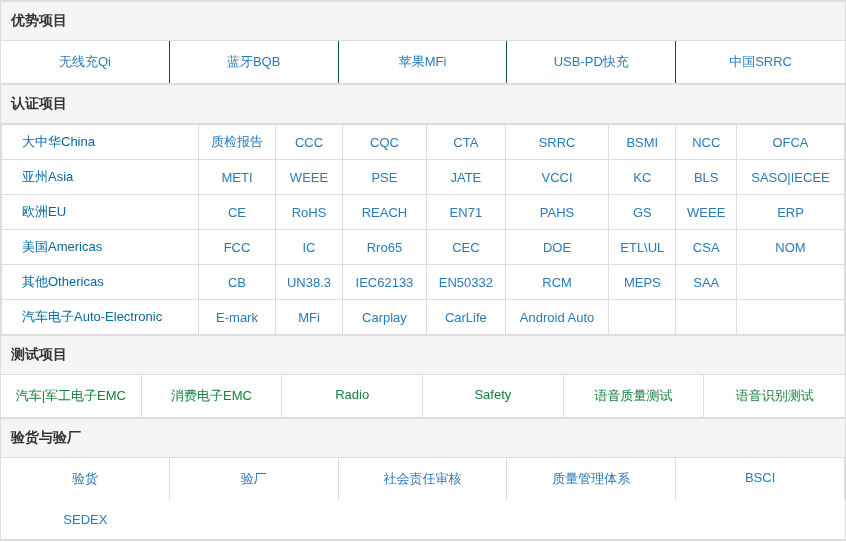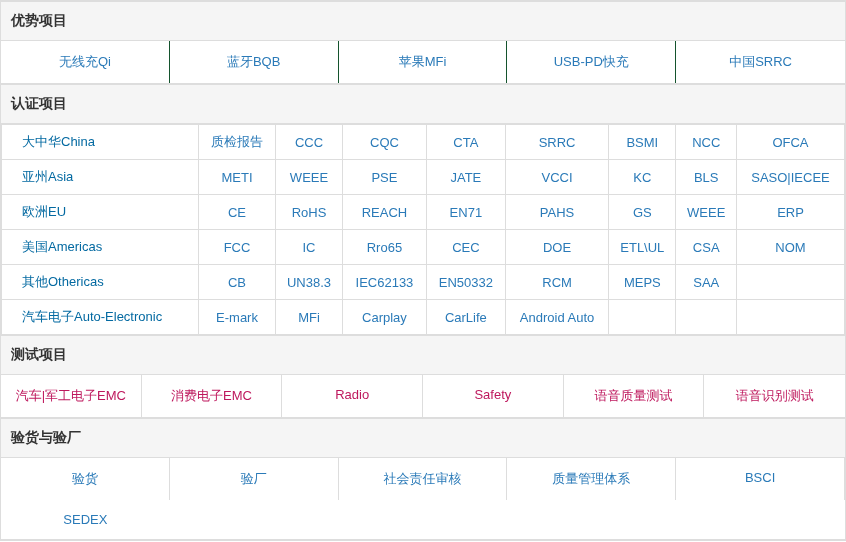"汽车|军工电子EMC" .test-cell { color: #be185d -> #15803d }
